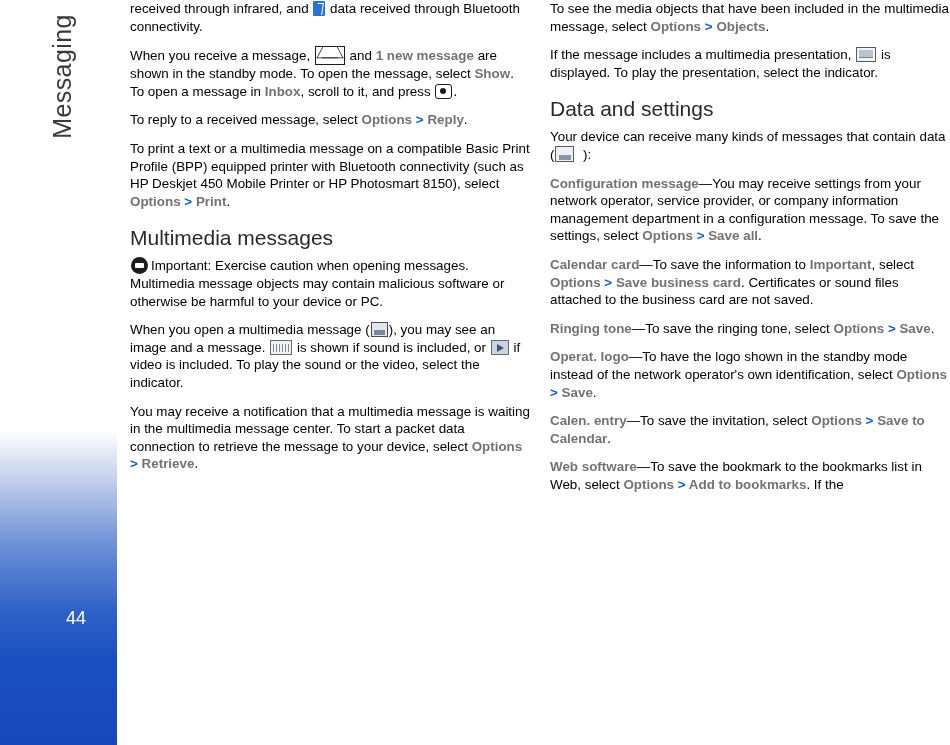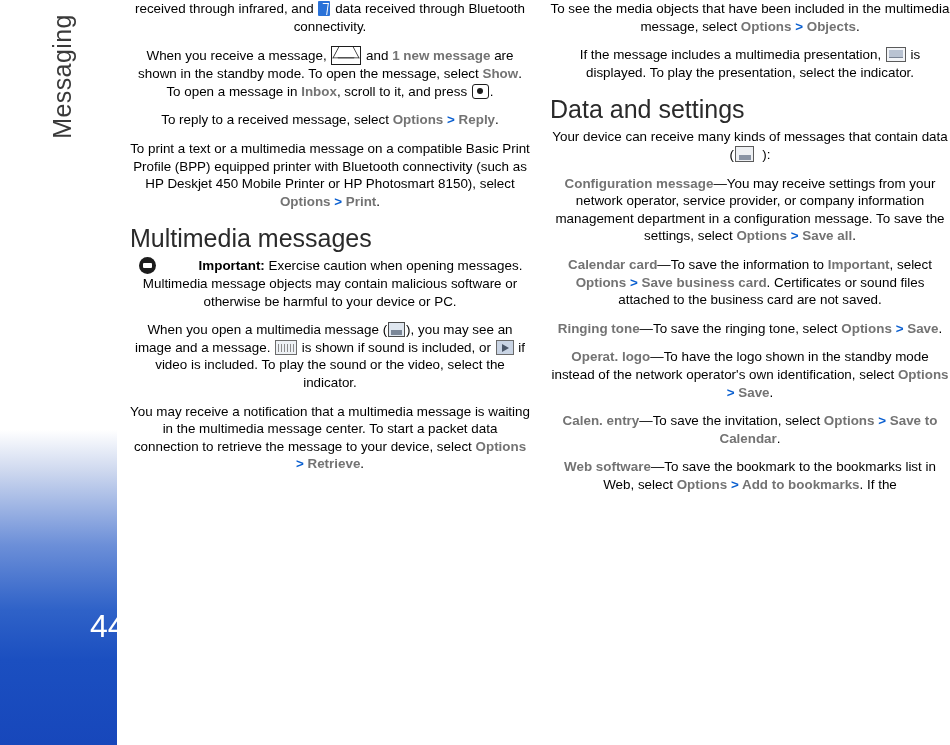"received through infrared, and data" p { text-align: center -> left }
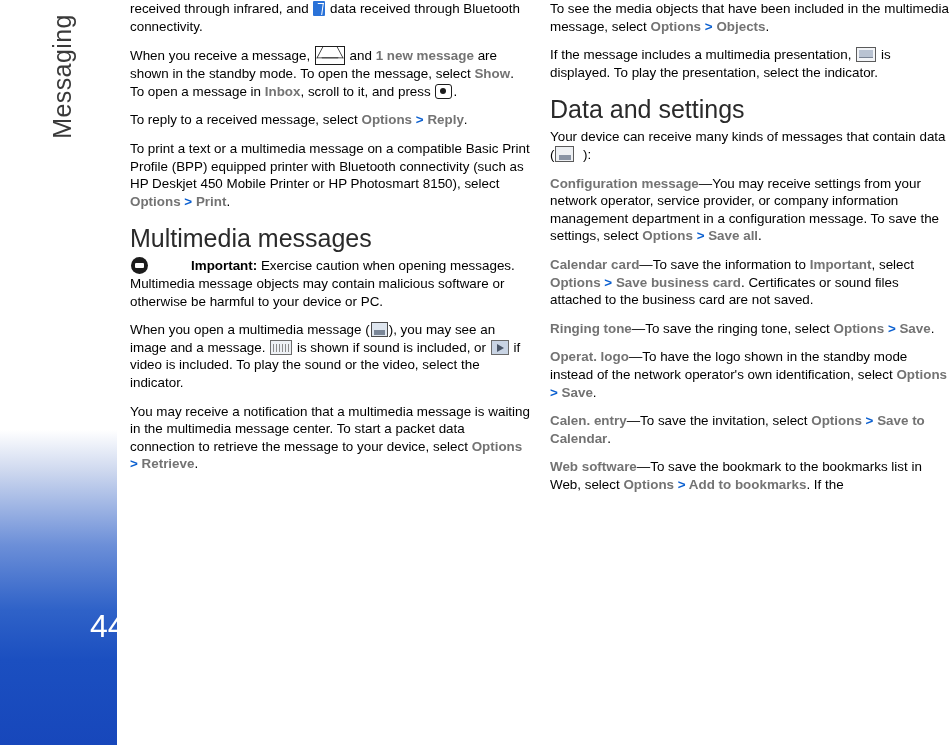"Data and settings" h2 { font-size: 25px -> 21px }
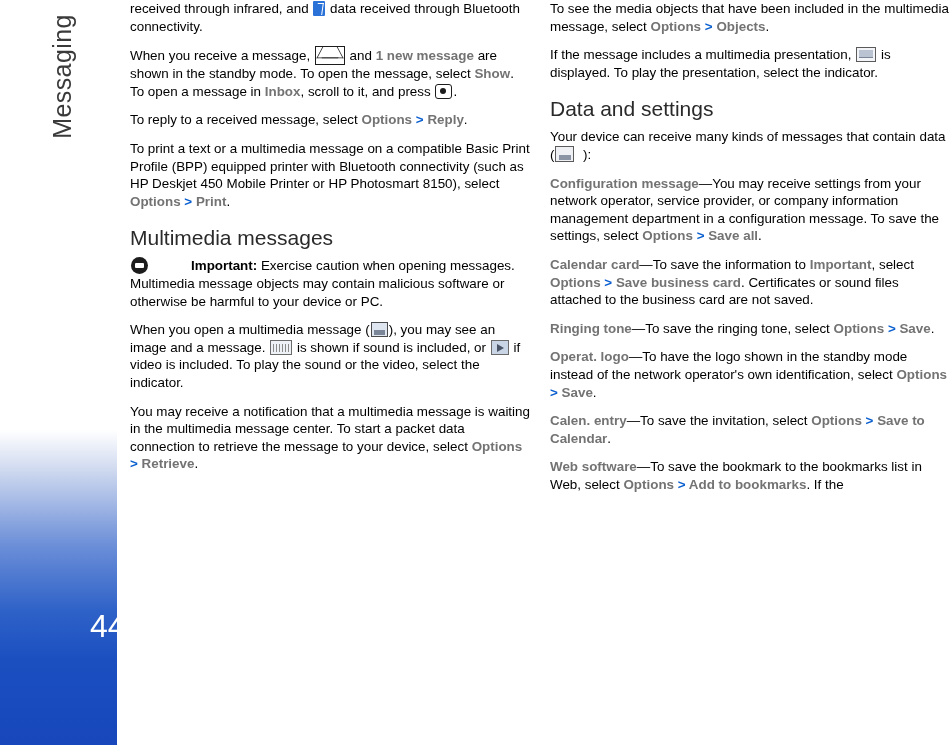"Important:" .bold { font-weight: bold -> normal; margin-left: 40px -> none }
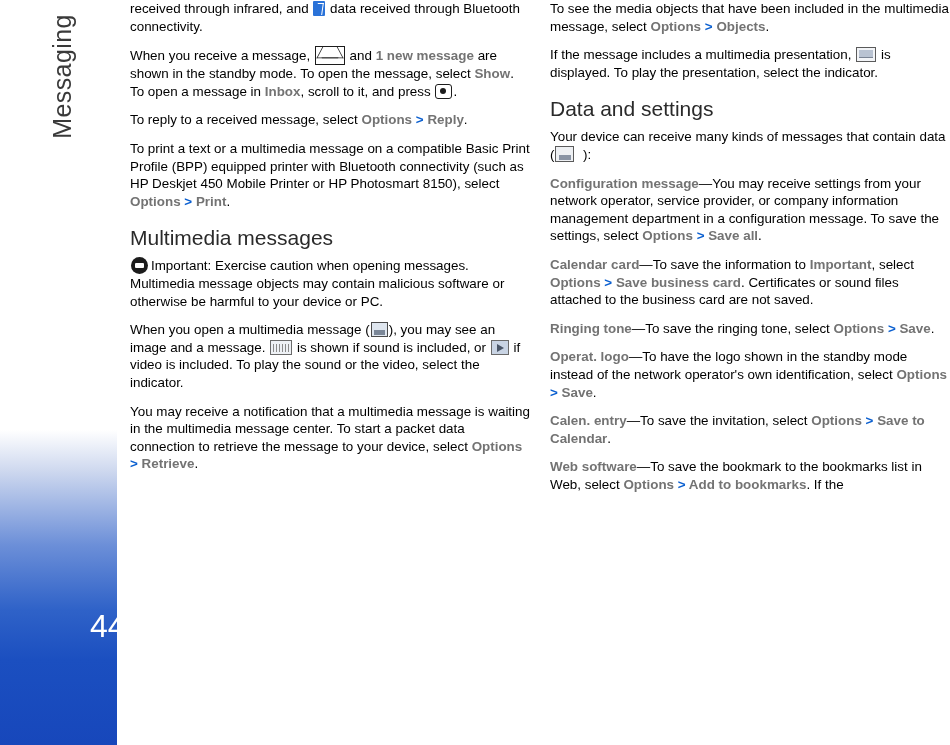"44" #page-number { font-size: 32px -> 18px; margin-left: 24px -> none }
